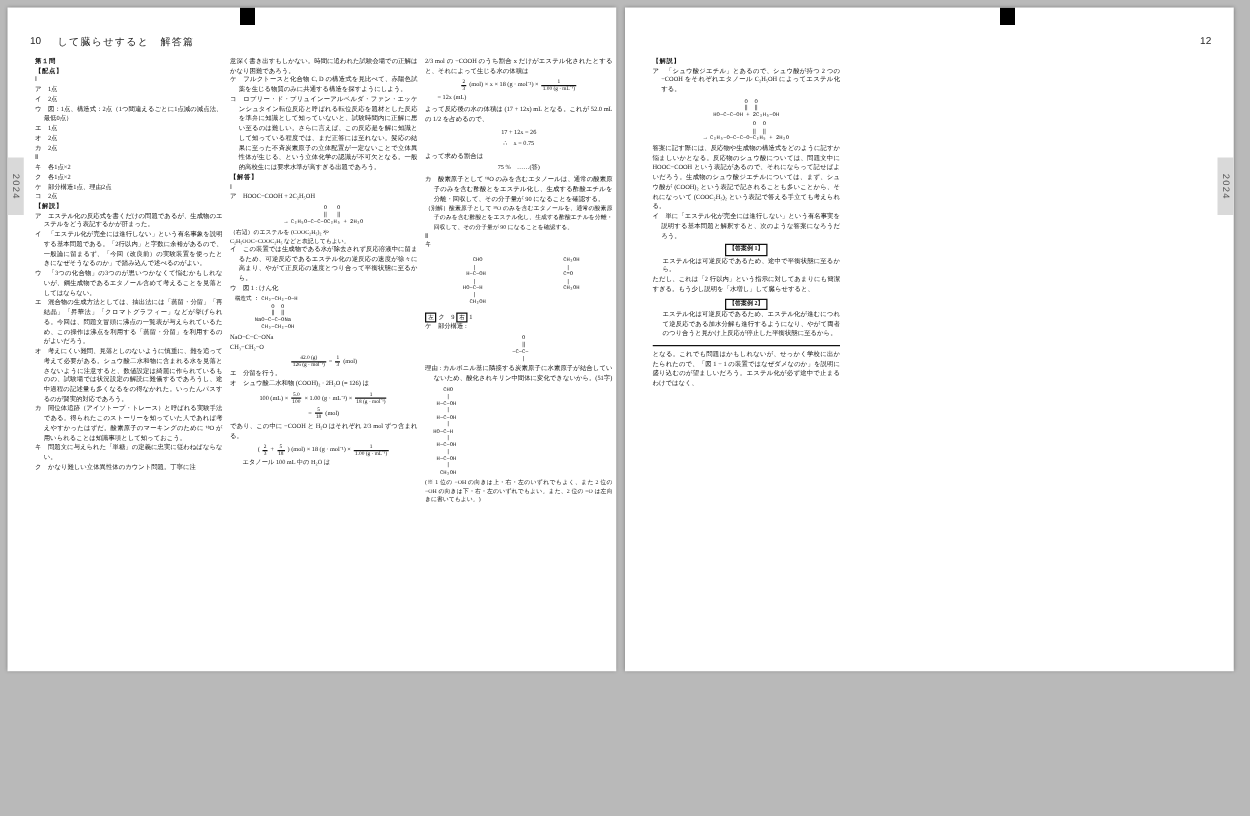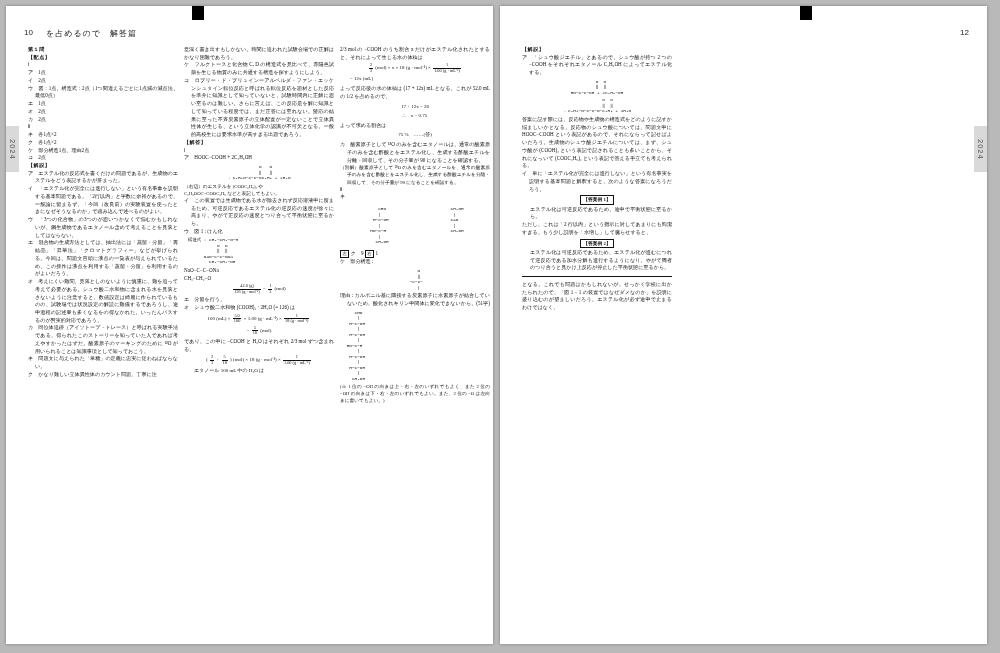"10" .page { height: 638px -> 531px }
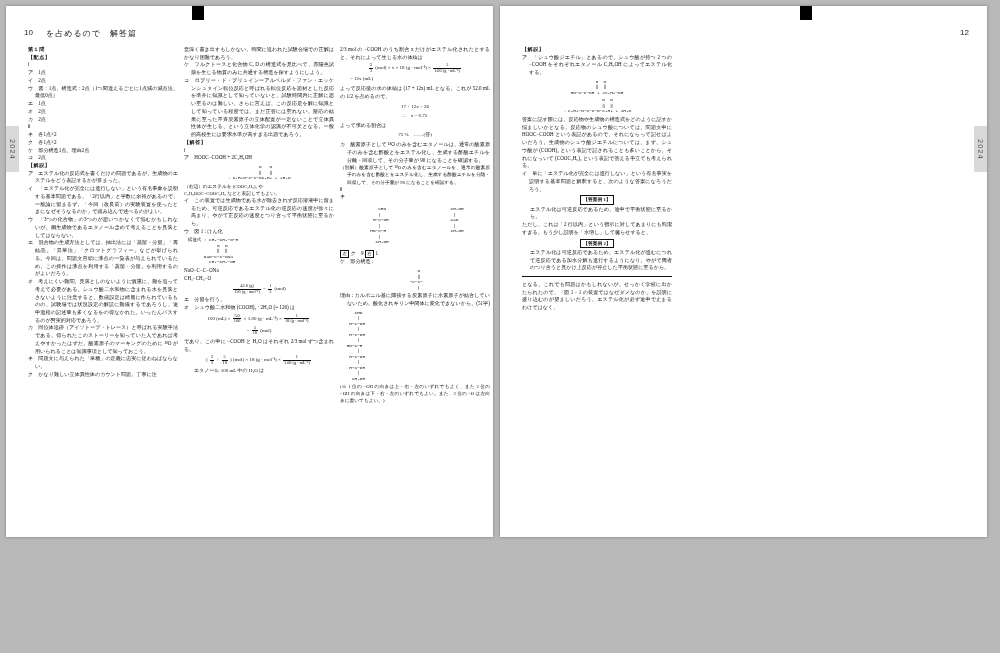"を占めるので 解答篇" div.runhead { text: を占めるので -> して臓らせすると }
